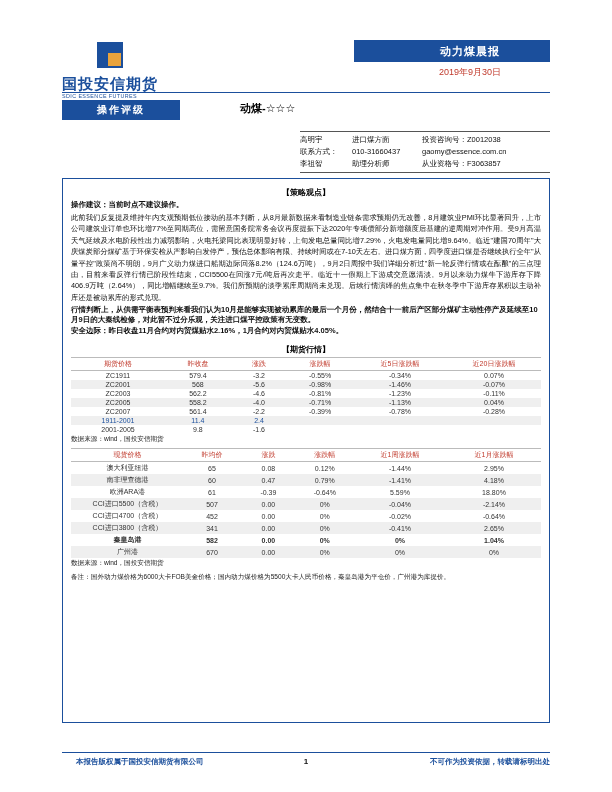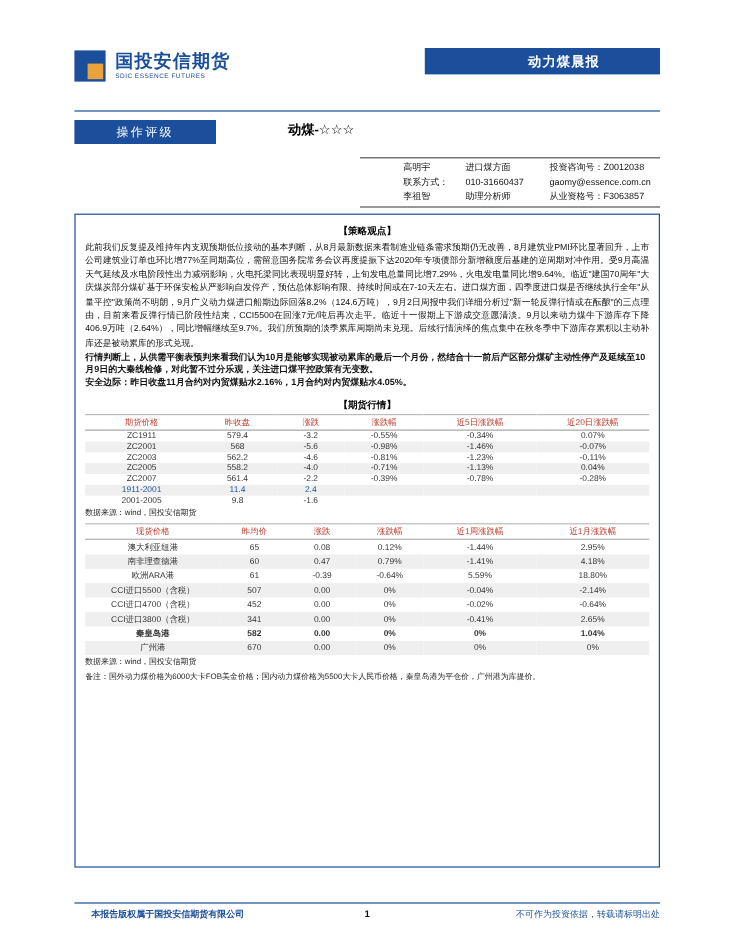"2019年9月30日" div.title-date { html: none -> <div>2019年9月30日</div> }
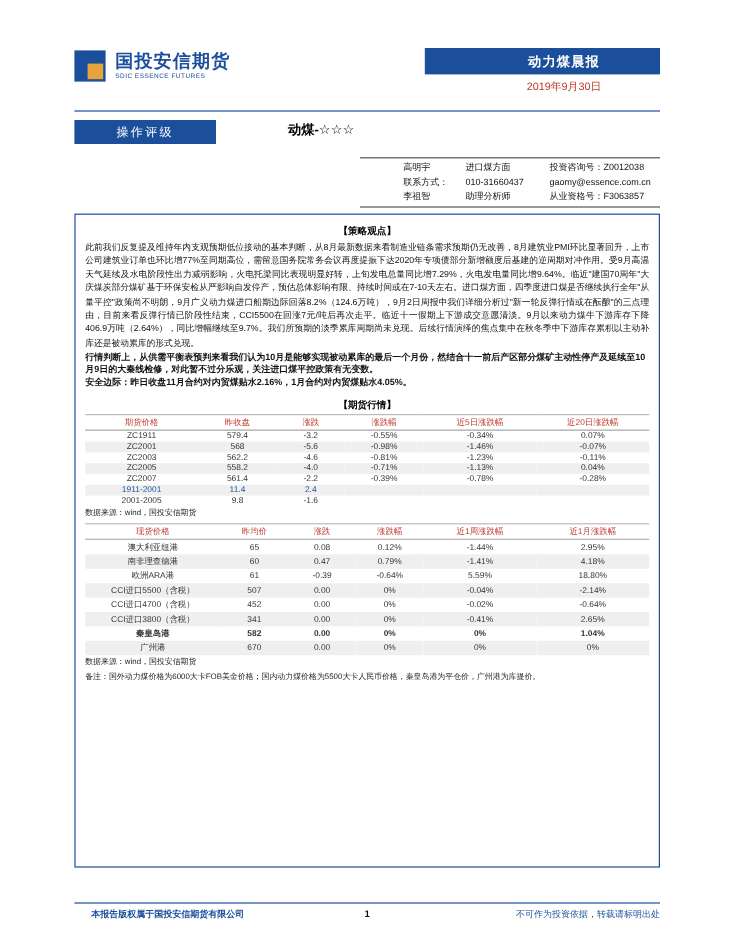"国投安信期货" .logo-wrap { flex-direction: none -> column }
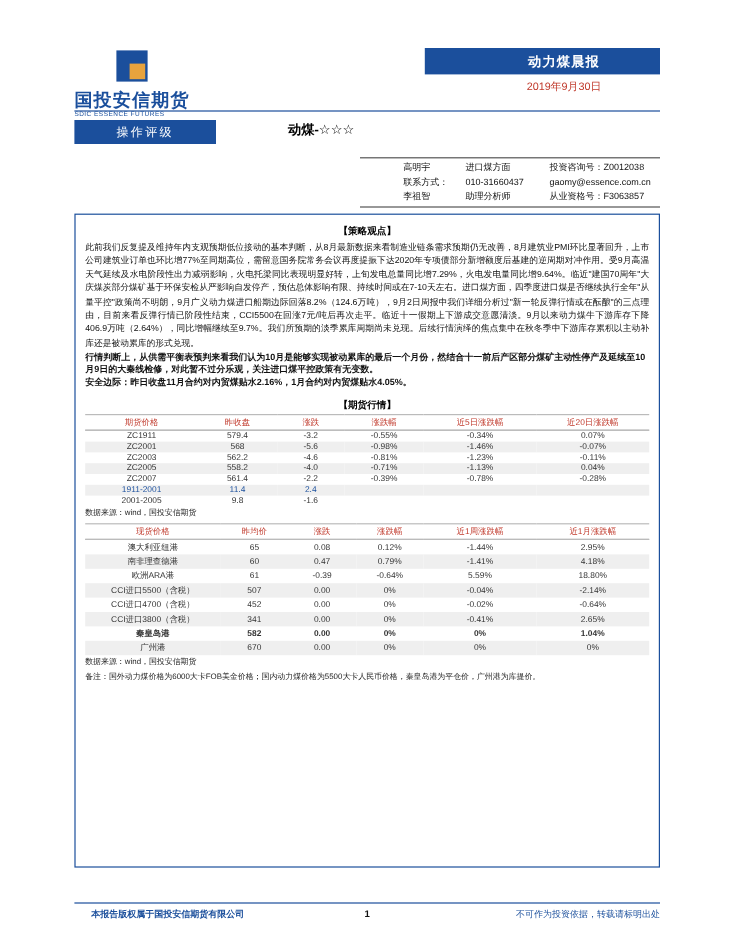"操作评级" .rating-badge { font-weight: normal -> bold }
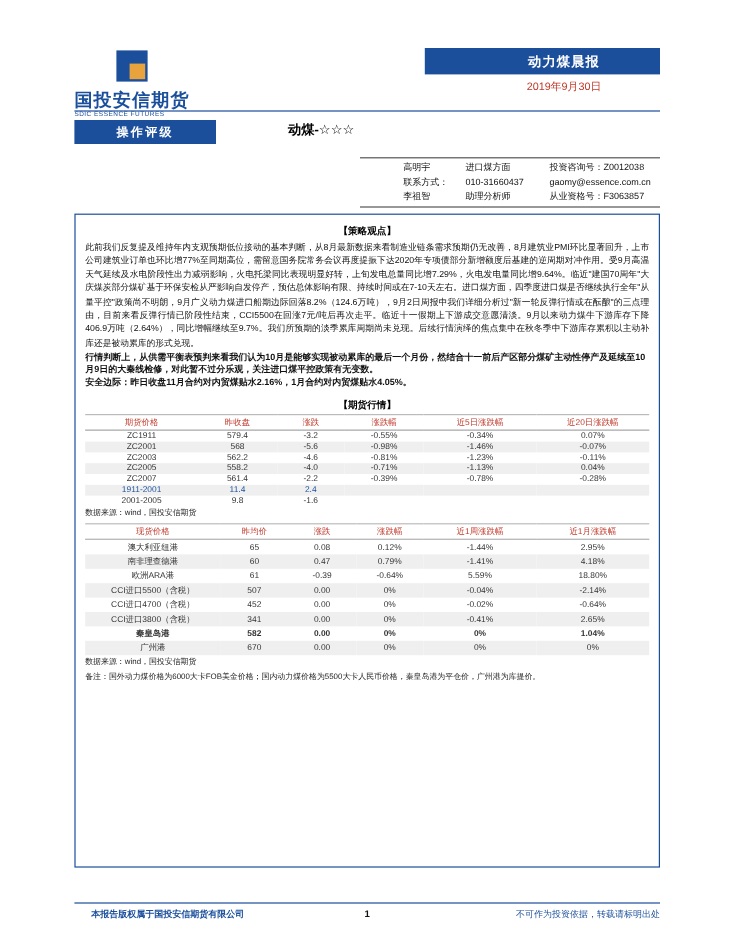"高明宇" .analyst .c1 { margin-left: 36px -> none }
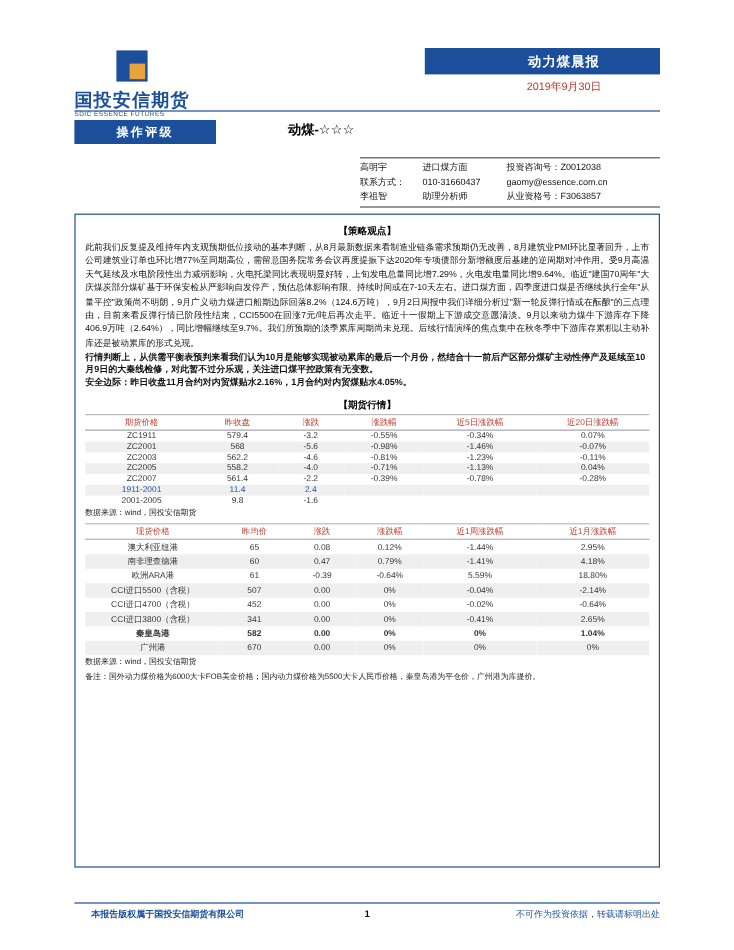"操作建议：当前时点不建议操作。" div.bold-line { html: none -> <div>操作建议：当前时点不建议操作。</div> }
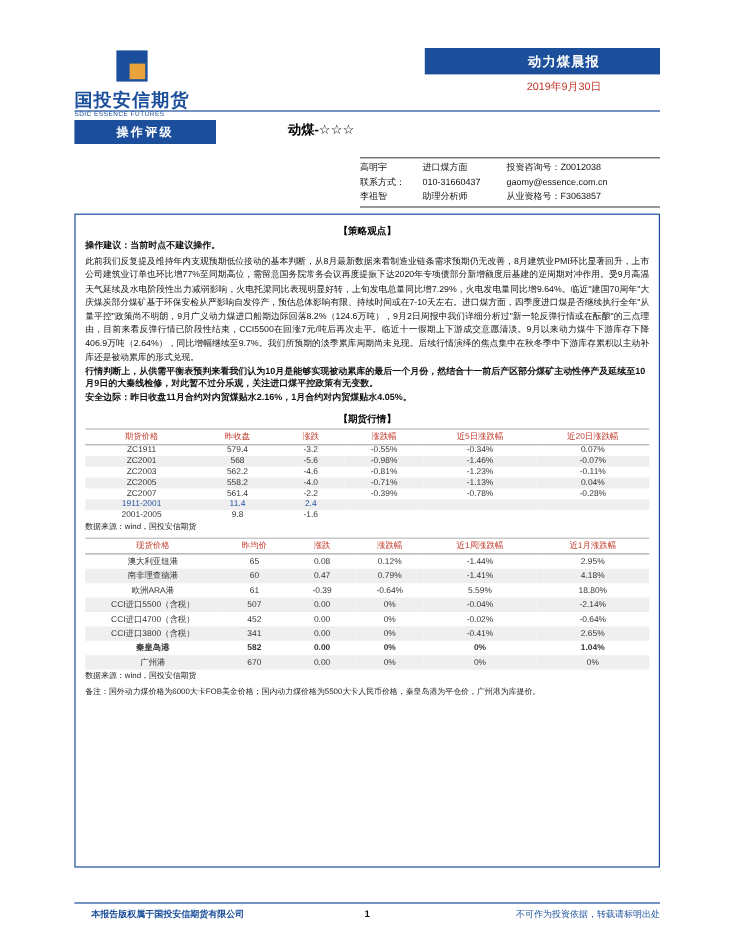"不可作为投资依据，转载请标明出处" .foot-right { font-weight: normal -> bold }
